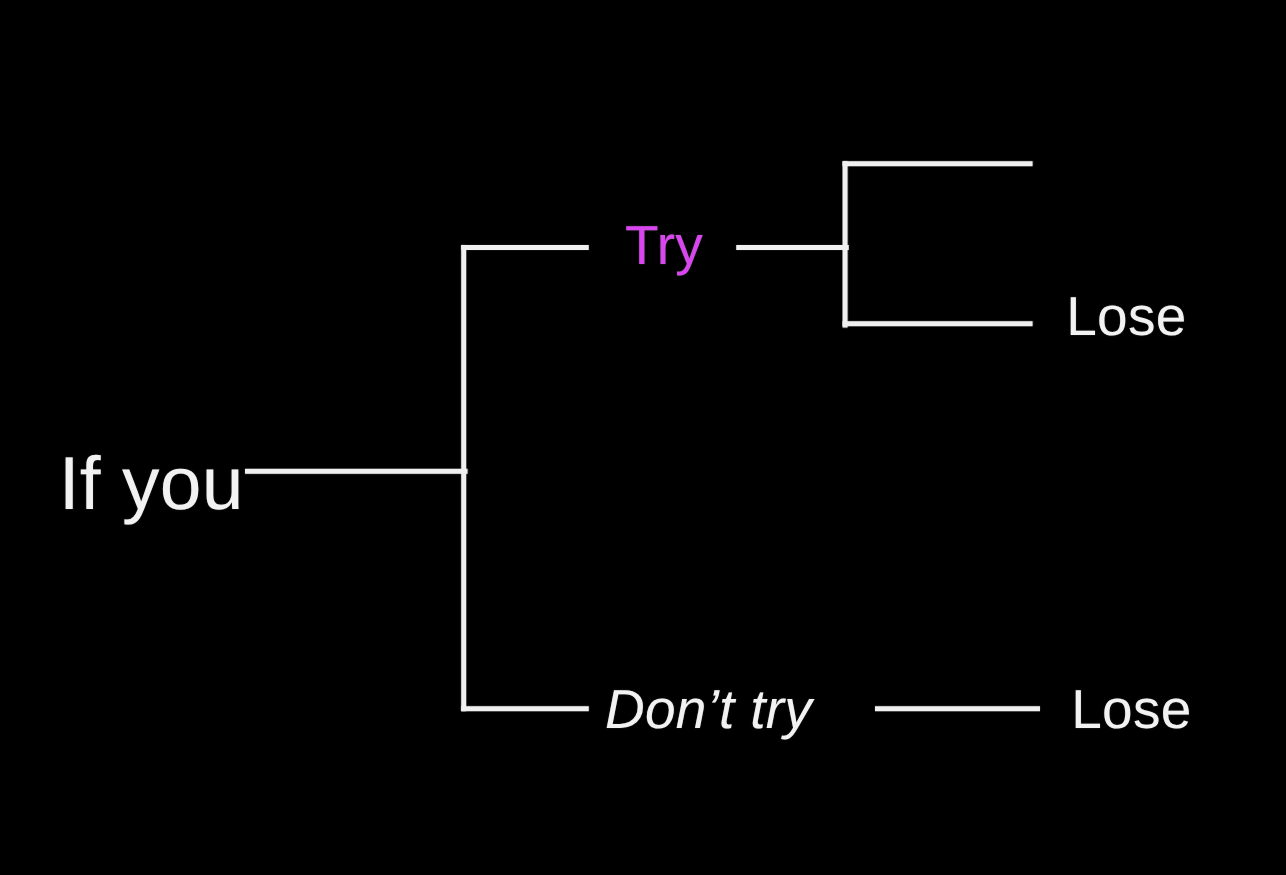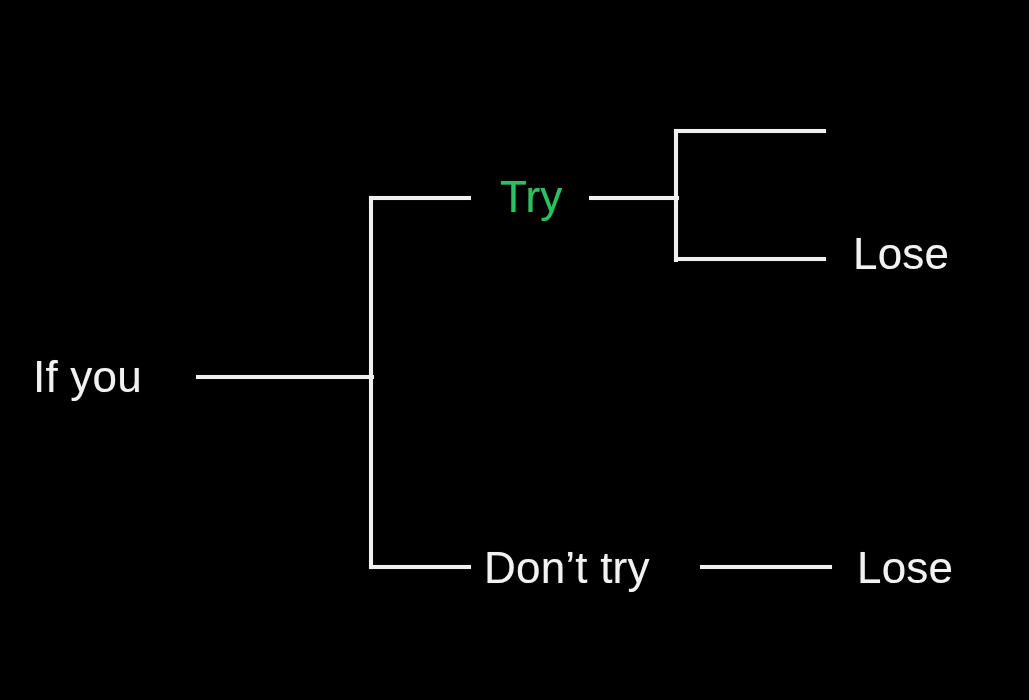"Try" div.node-label { color: #22c55e -> #d946ef }
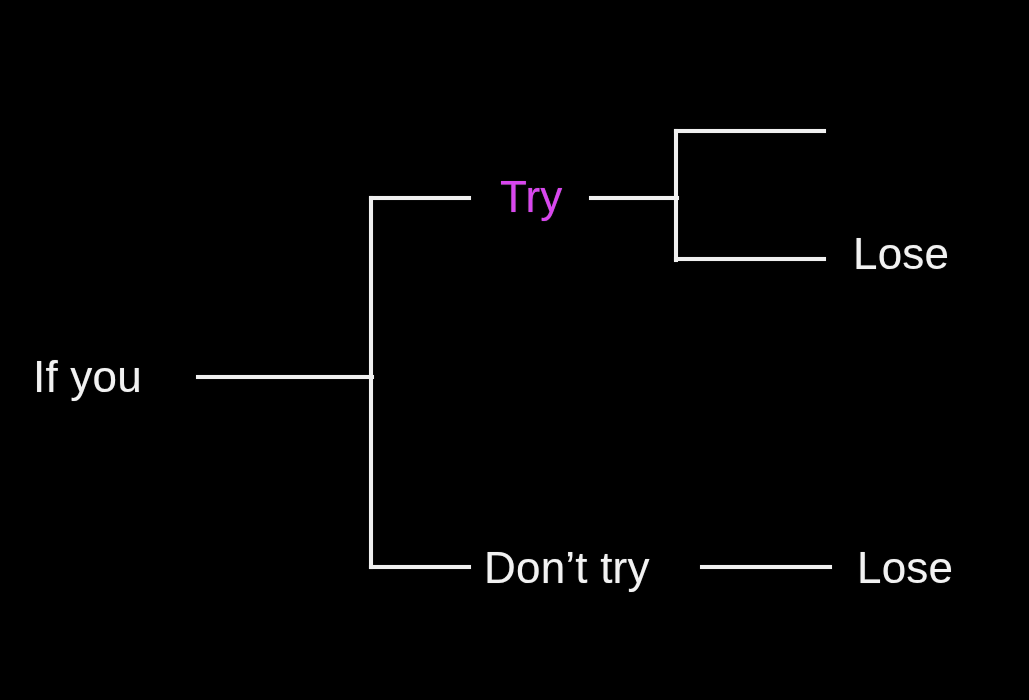"If you" #label-root { font-size: 44px -> 60px; left: 33px -> 47px }
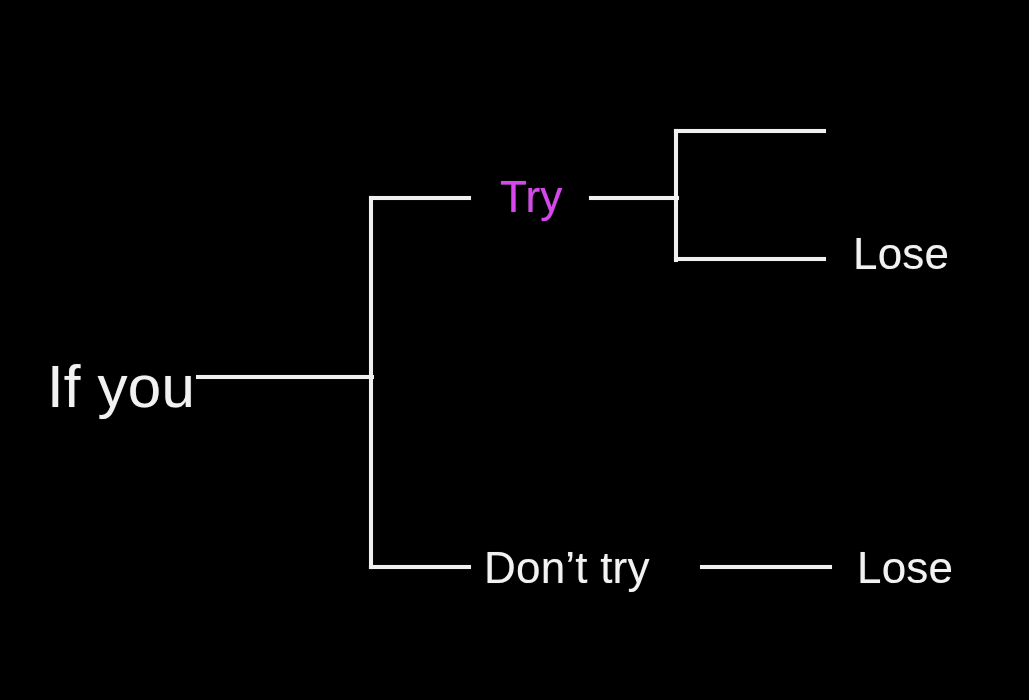"Don’t try" #label-donttry { font-style: none -> italic }
